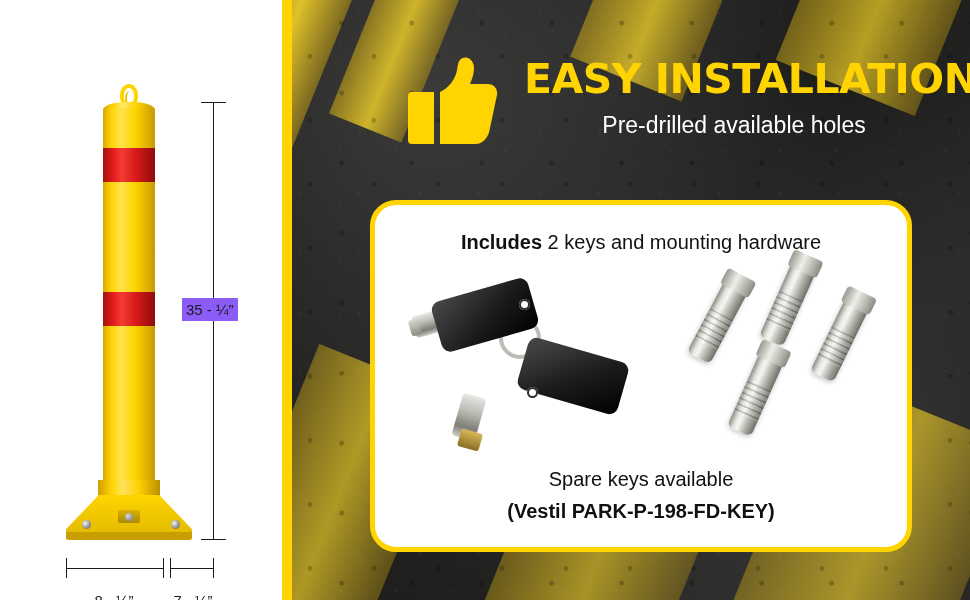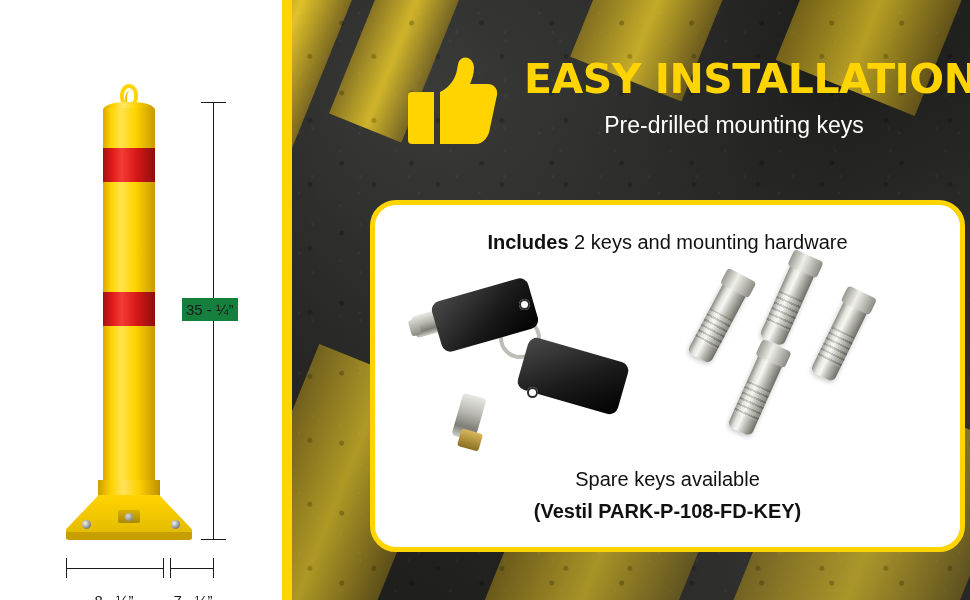"Pre-drilled mounting keys" div { text: mounting keys -> available holes }
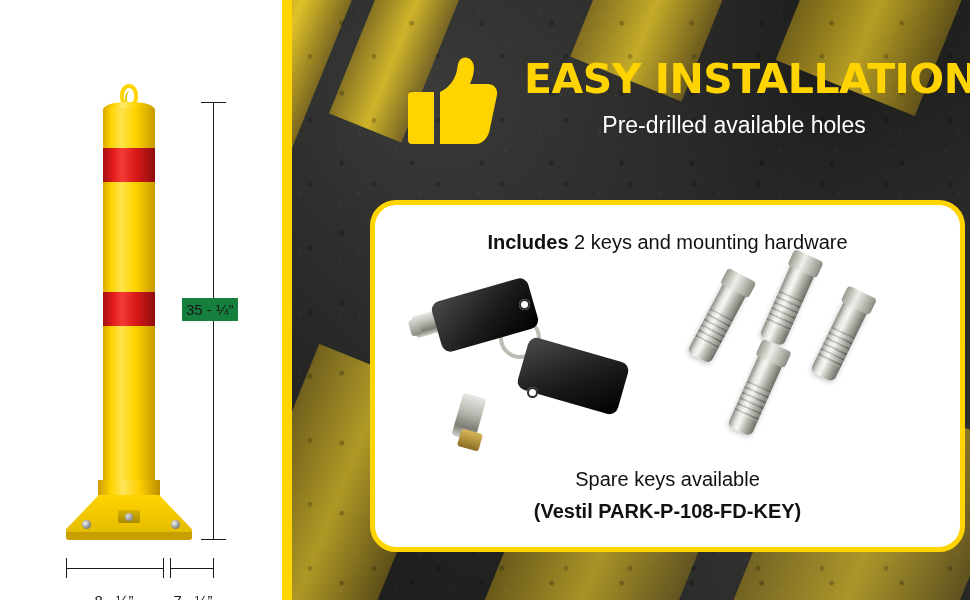"Includes 2 keys and mounting" #card { width: 595px -> 542px }
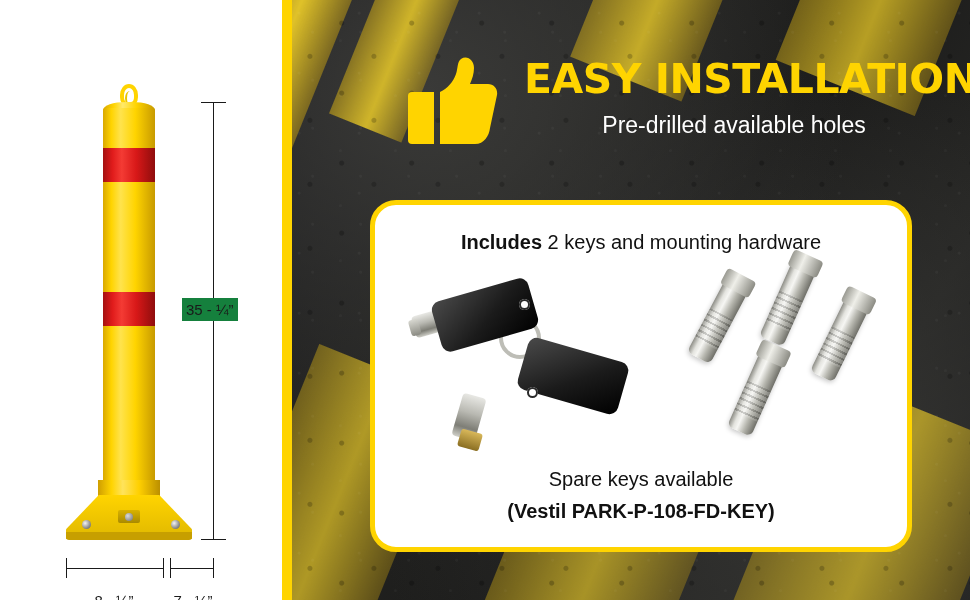"35 - ¼”" #dim-height-label { background: #15803d -> #8b5cf6 }
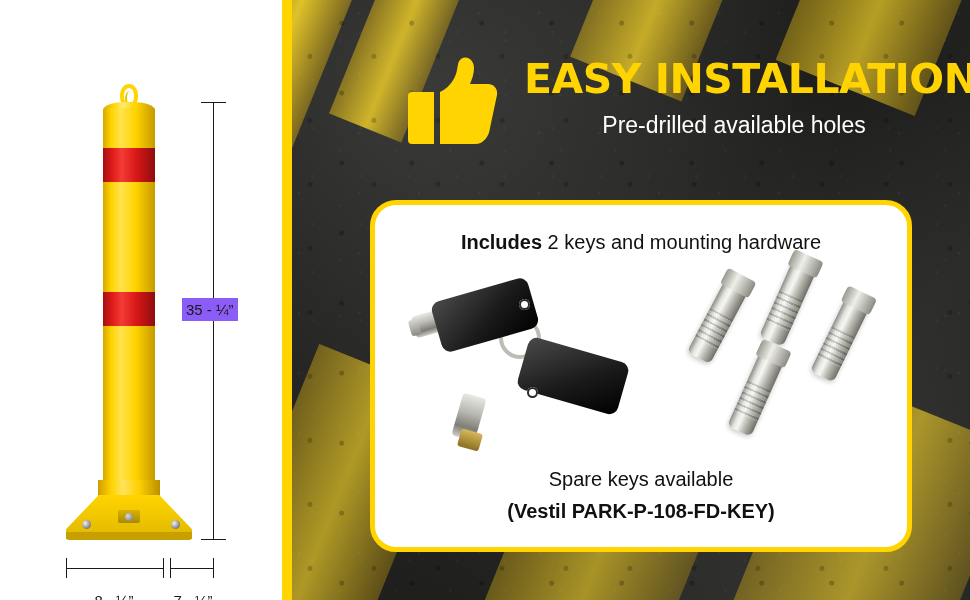"(Vestil PARK-P-108-FD-KEY)" div { text: PARK-P-108-FD-KEY -> PARK-P-198-FD-KEY }
